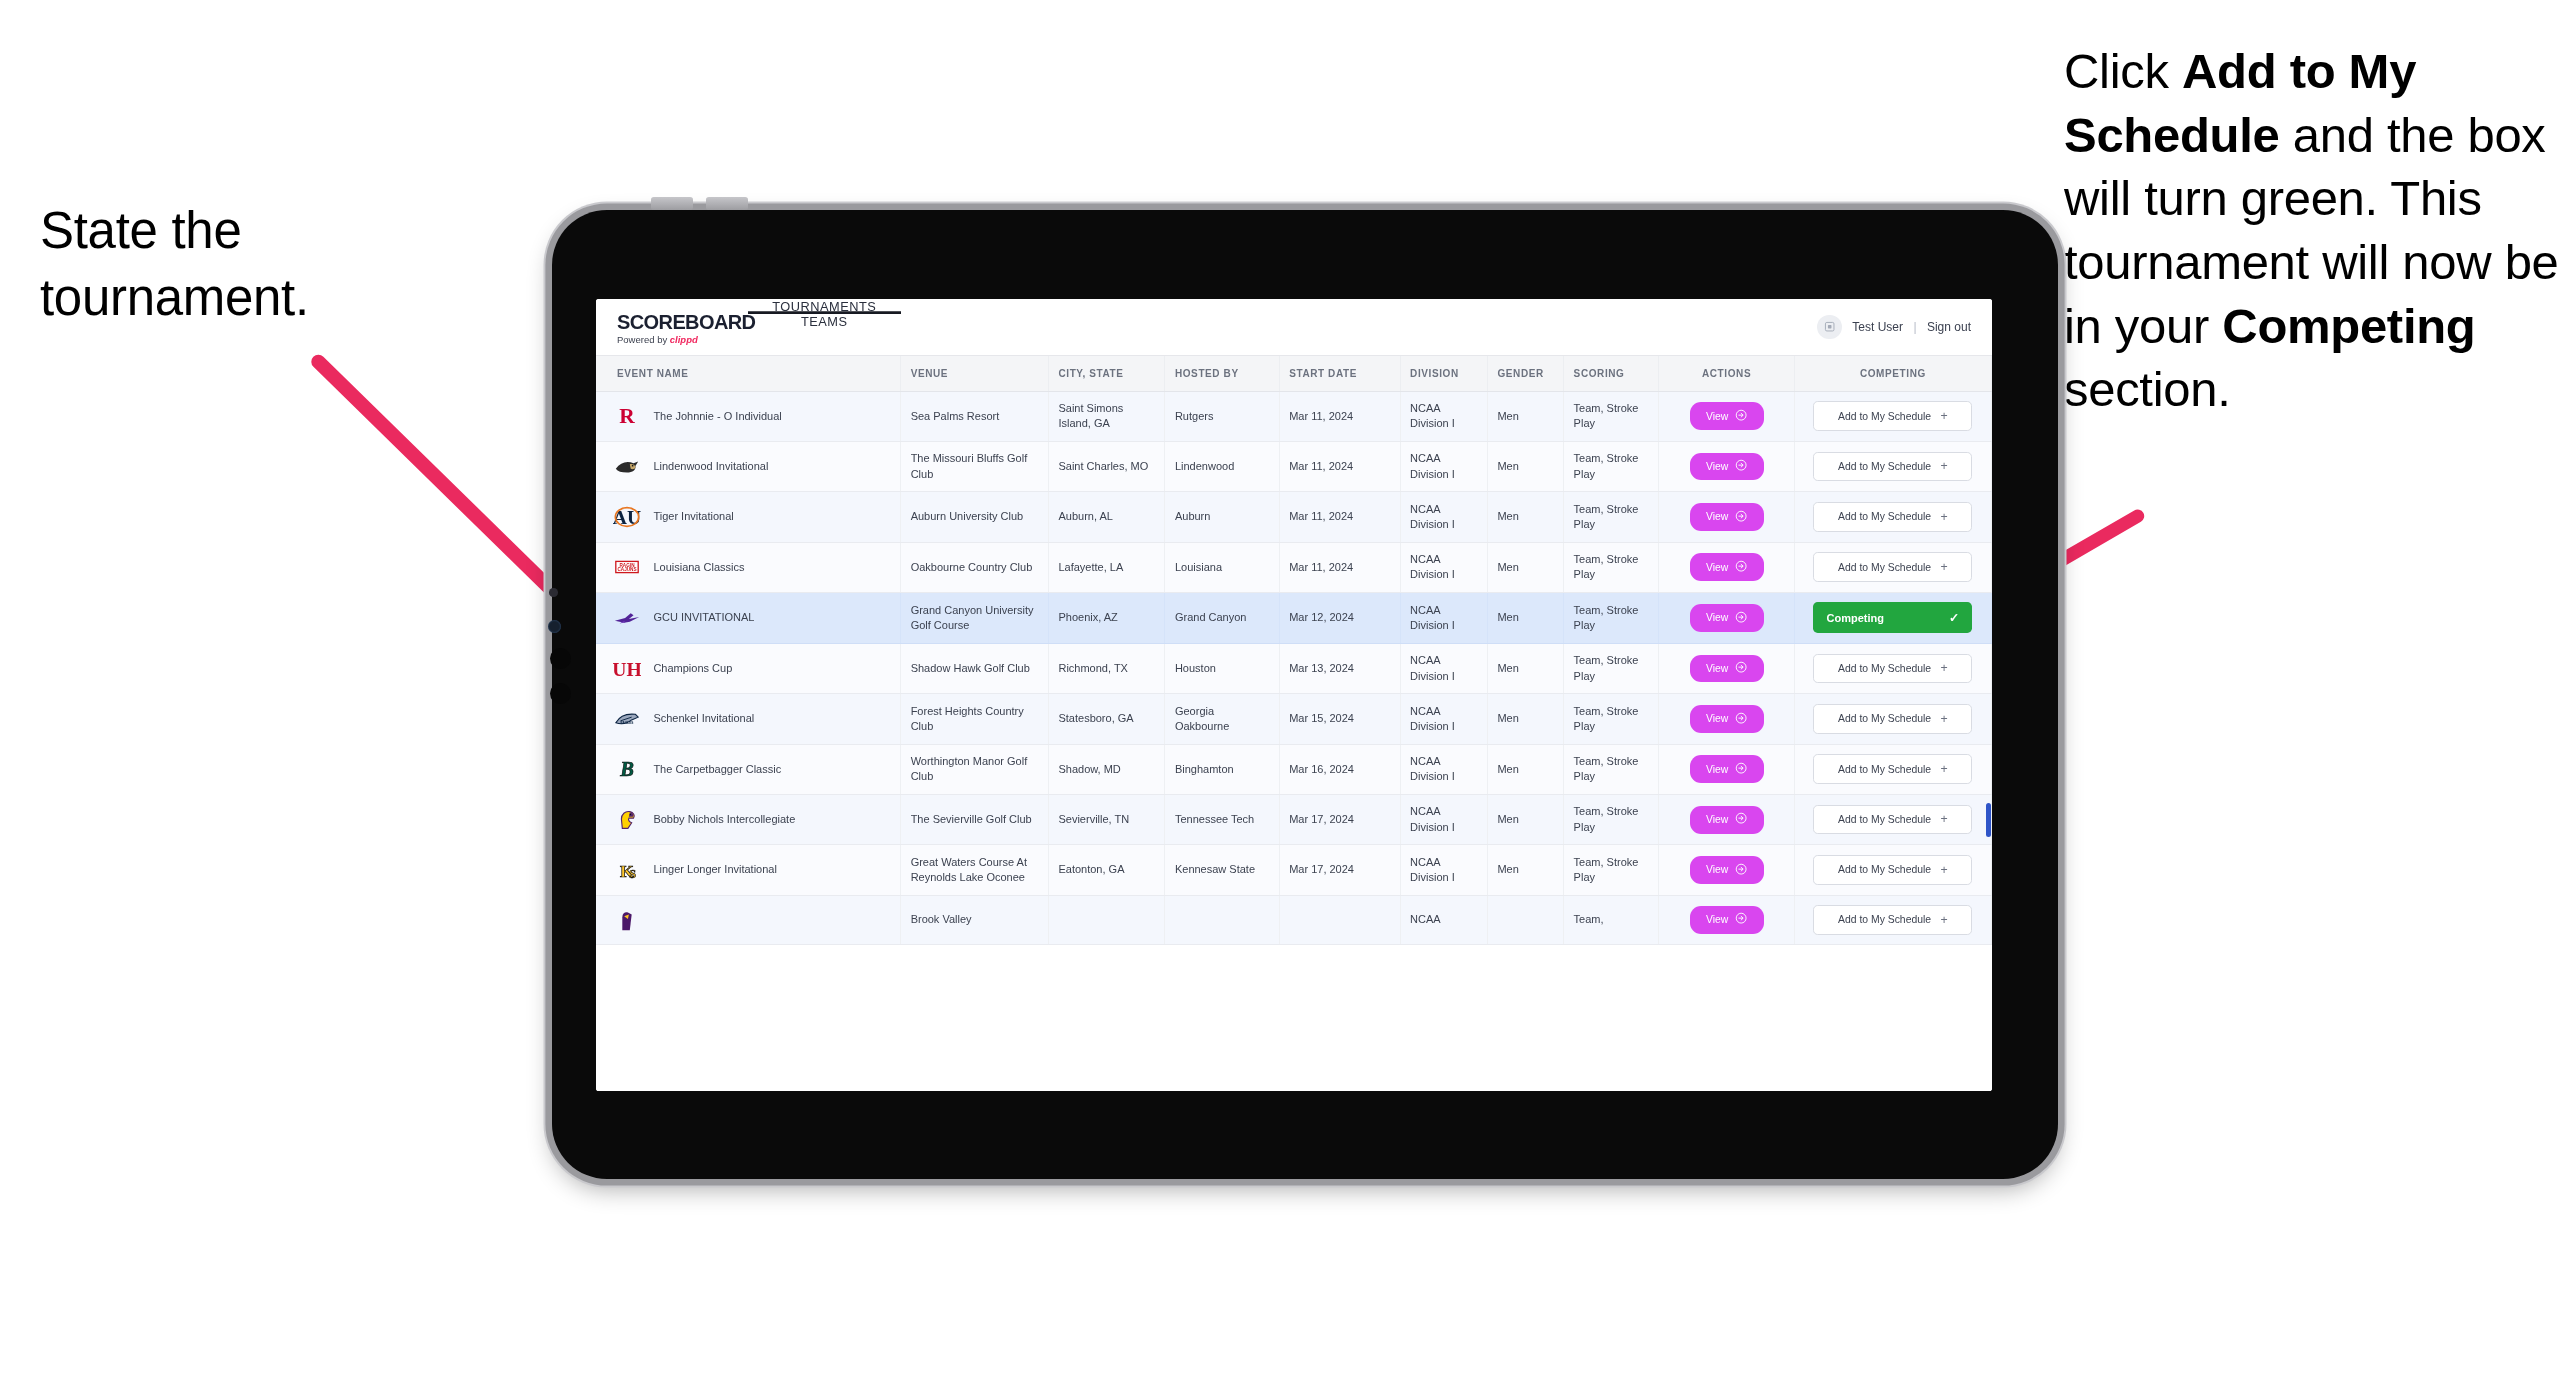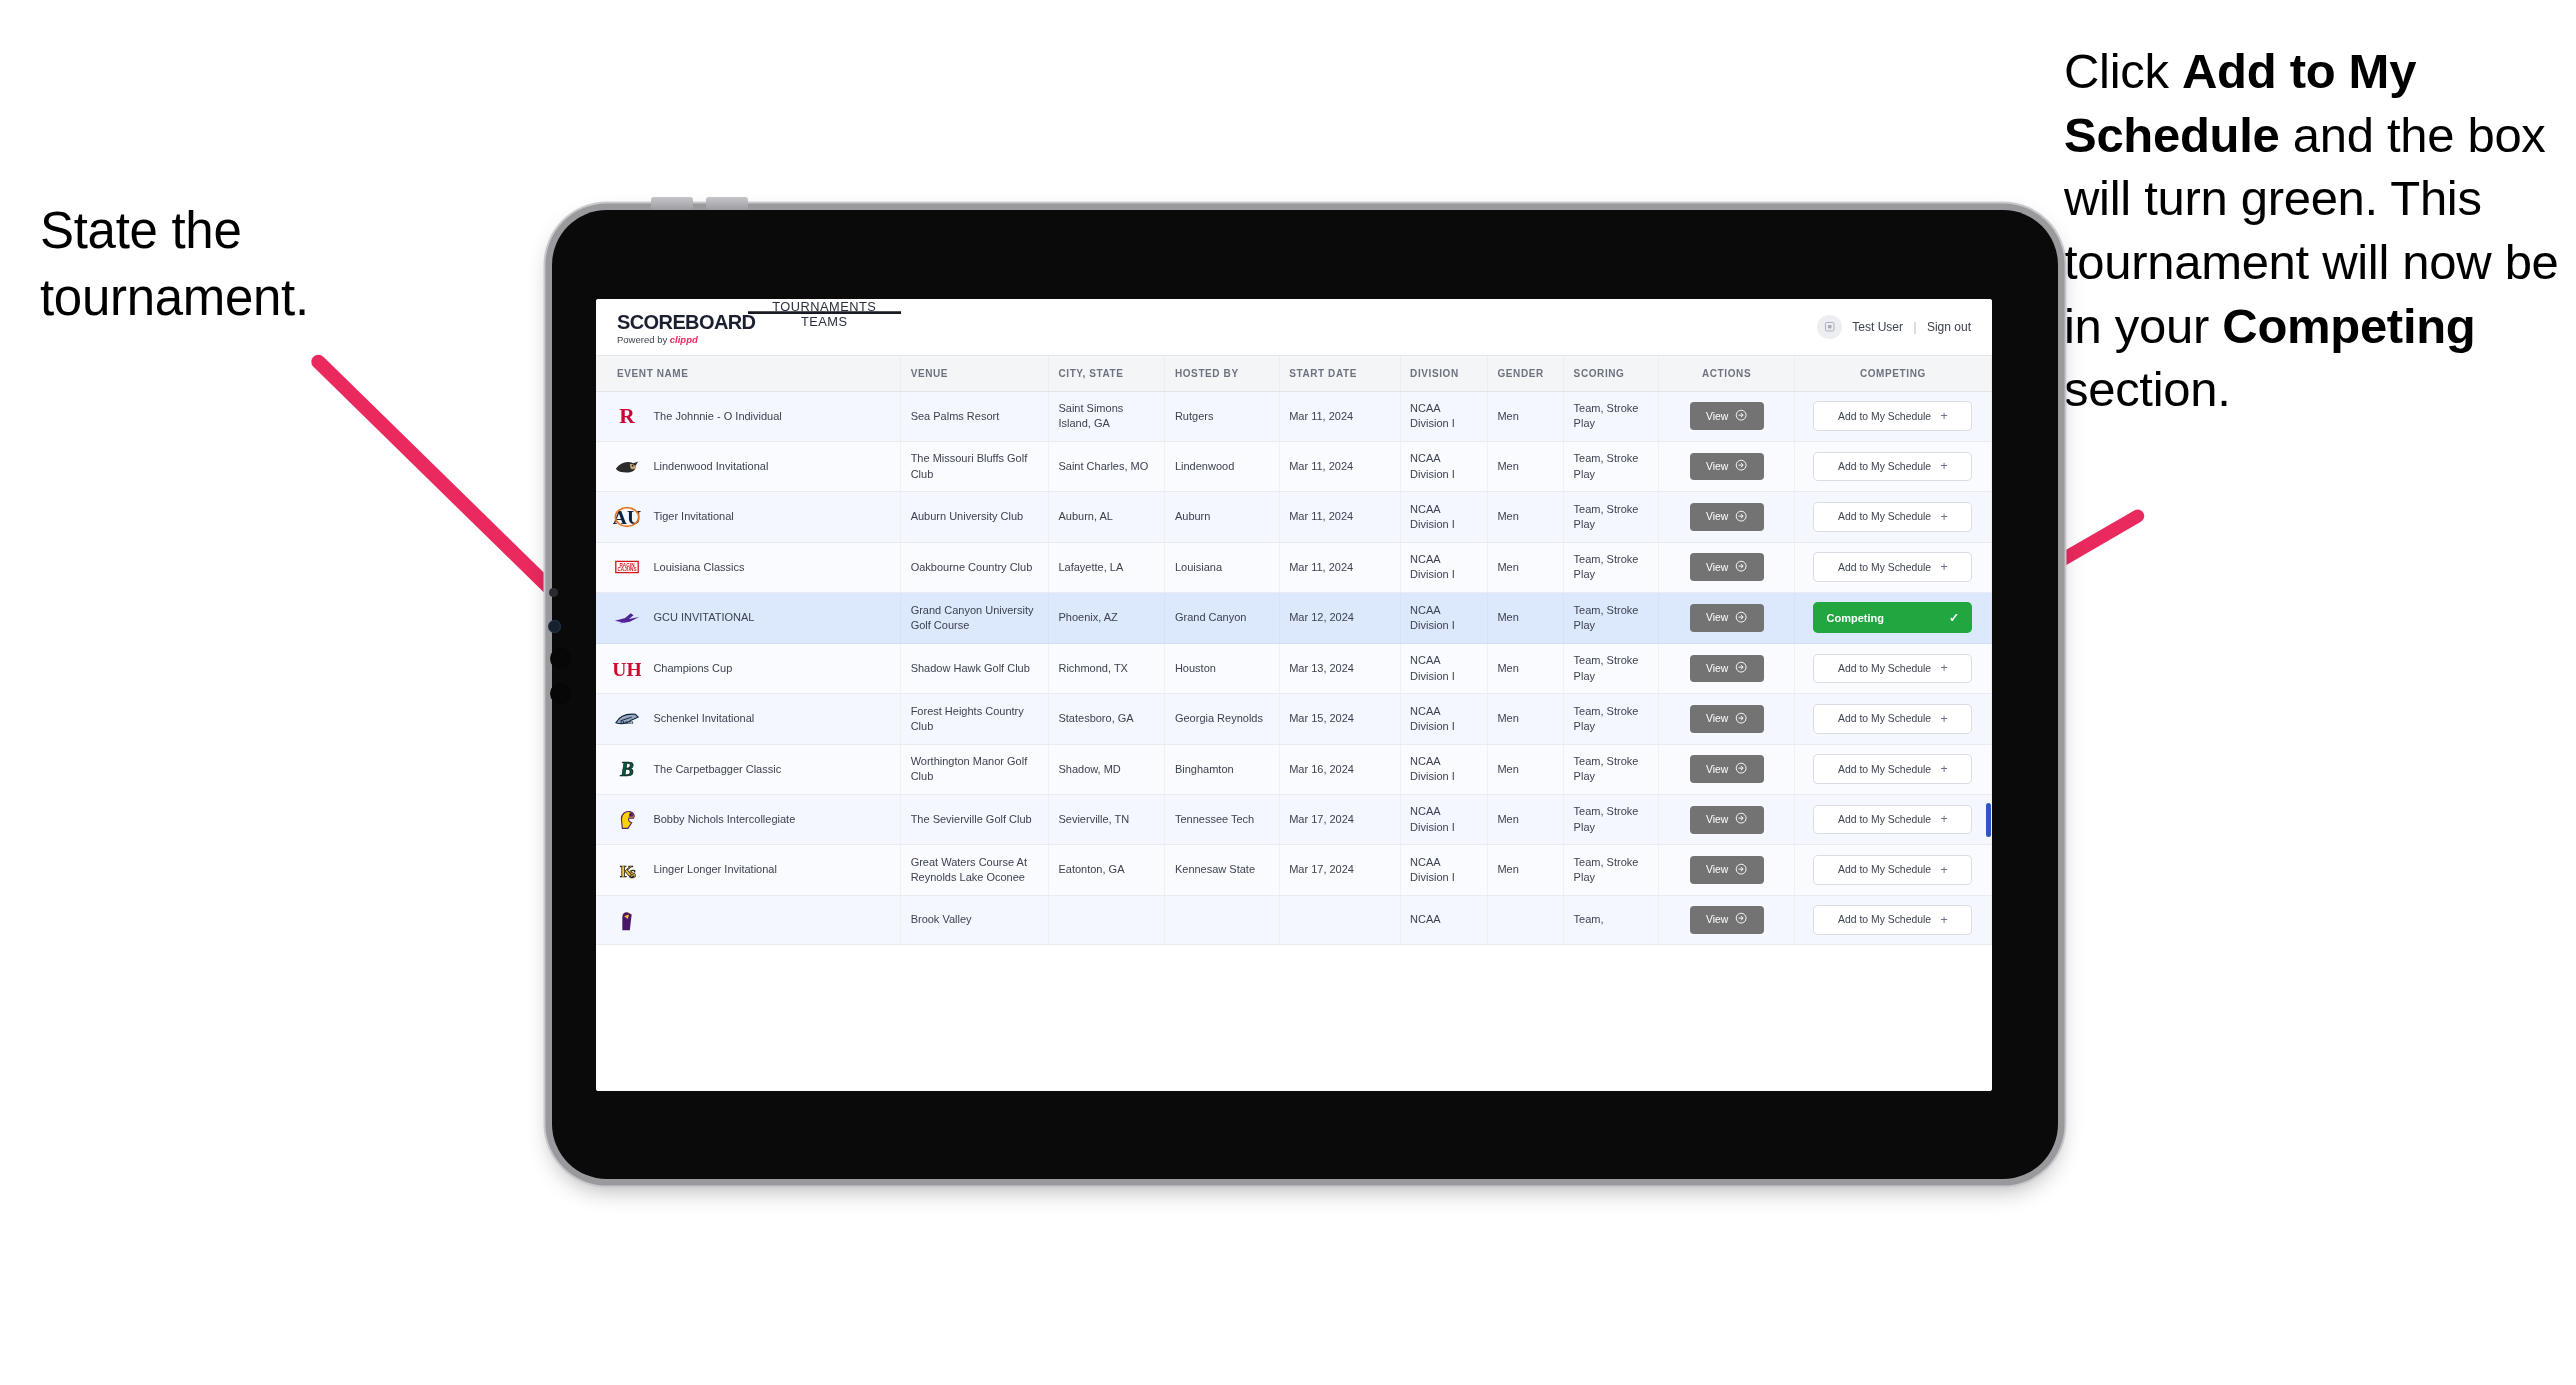"View" .btn-view { background: #737373 -> #d946ef; border-radius: 4px -> 11px }
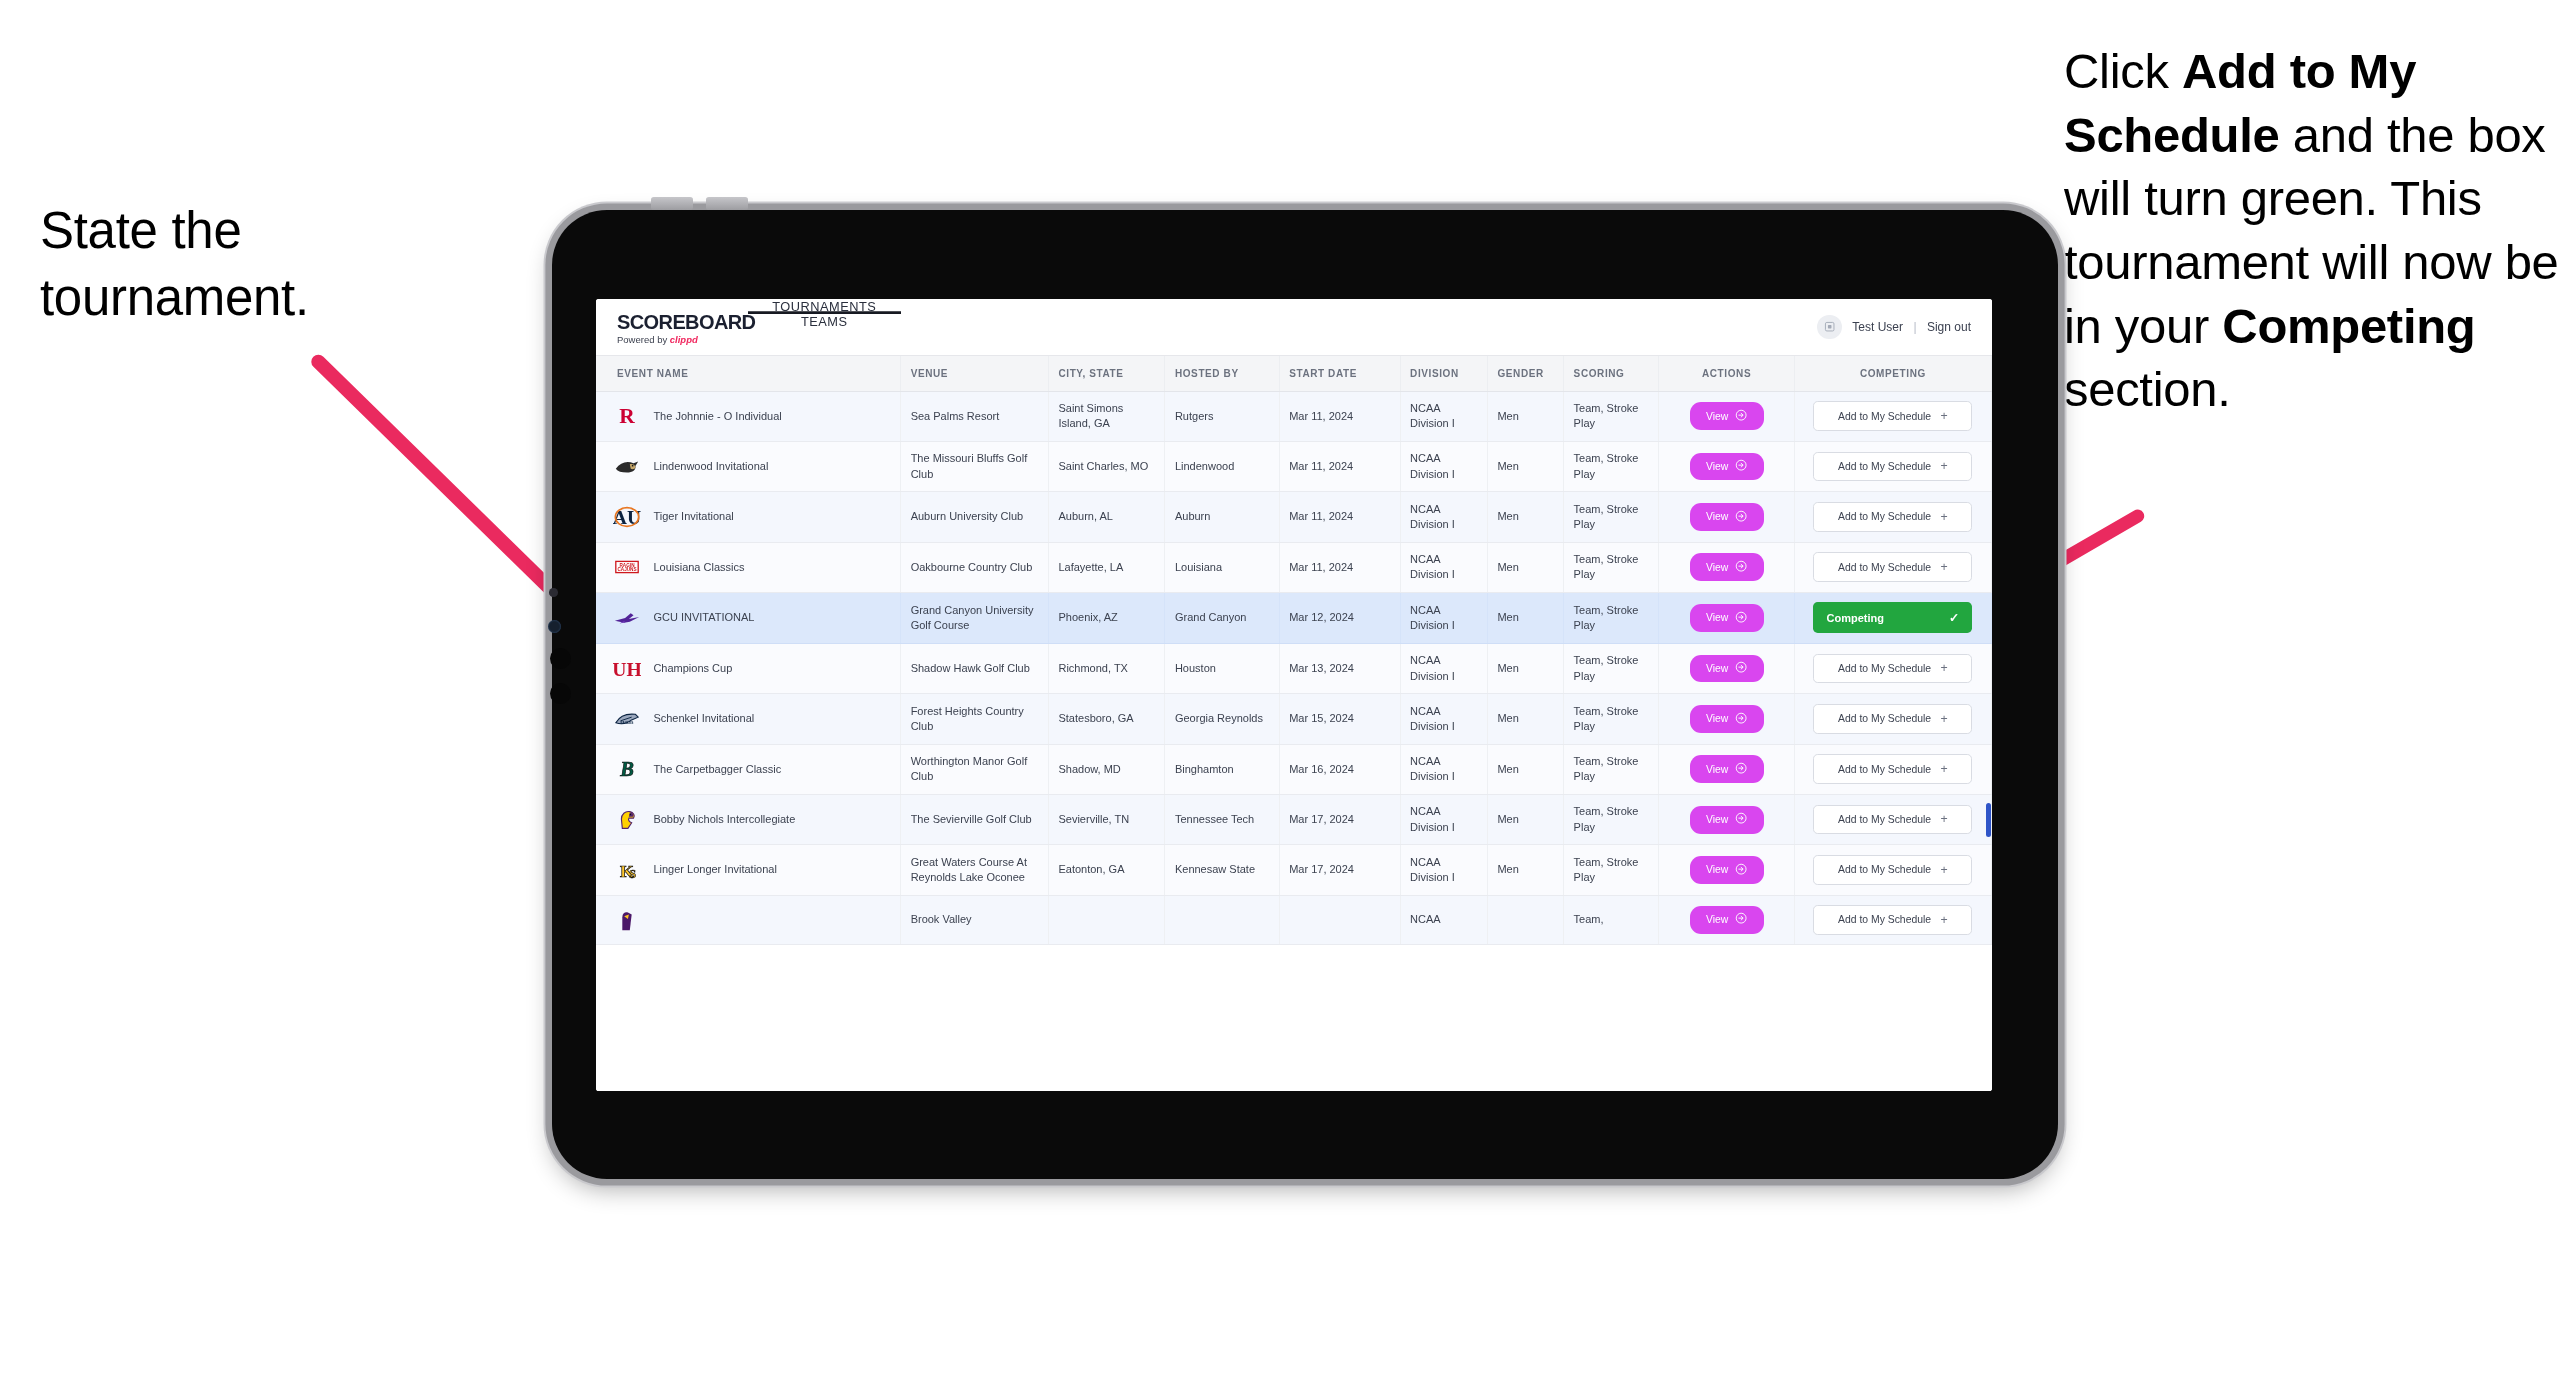"Georgia Reynolds" td { text: Reynolds -> Oakbourne }
